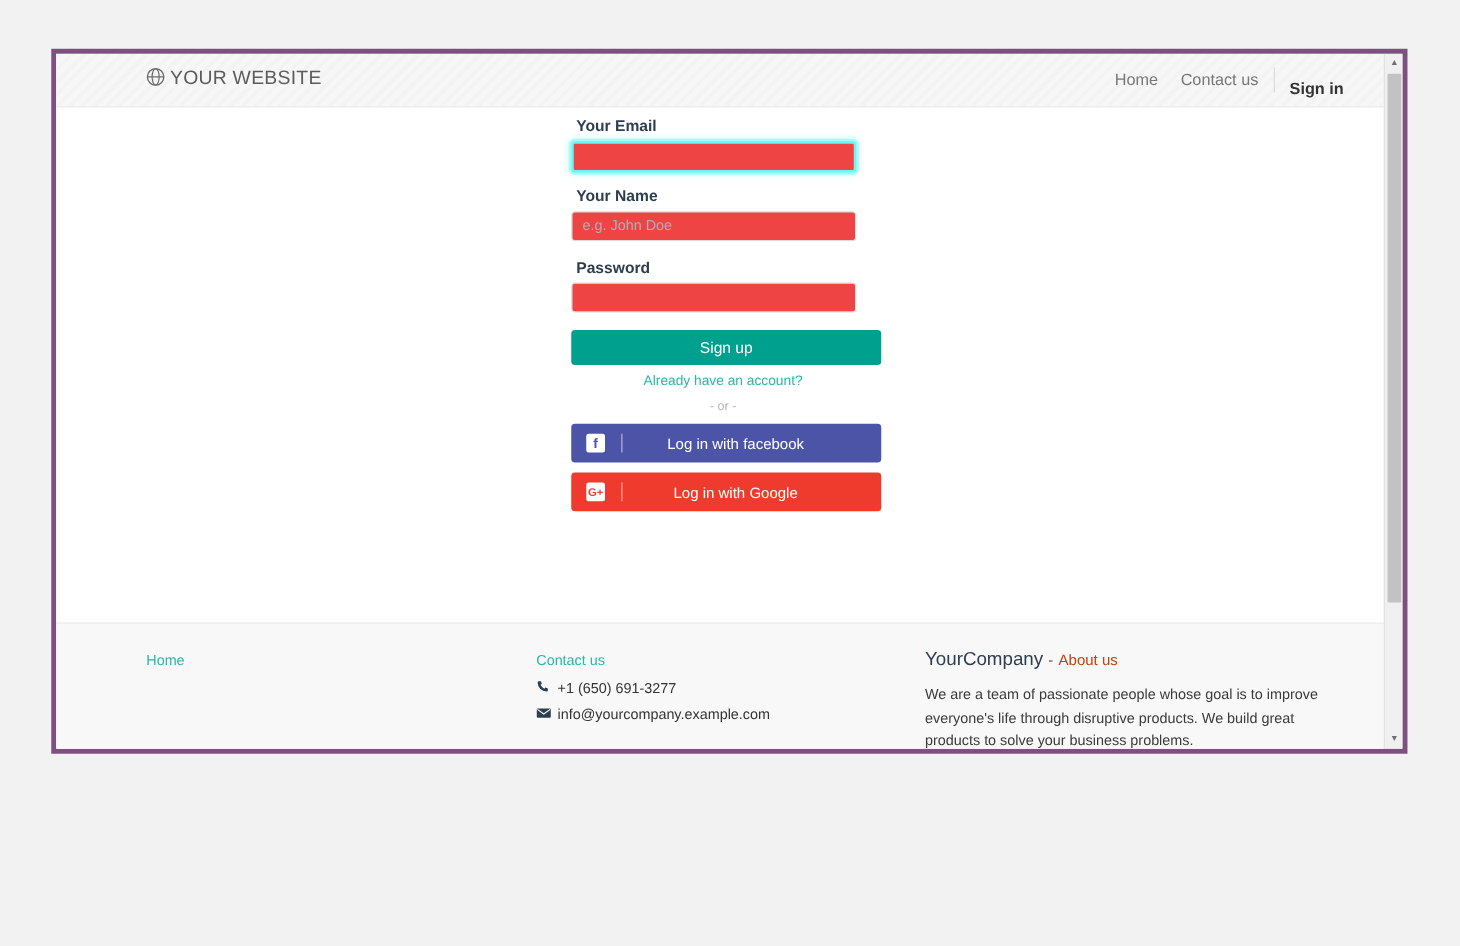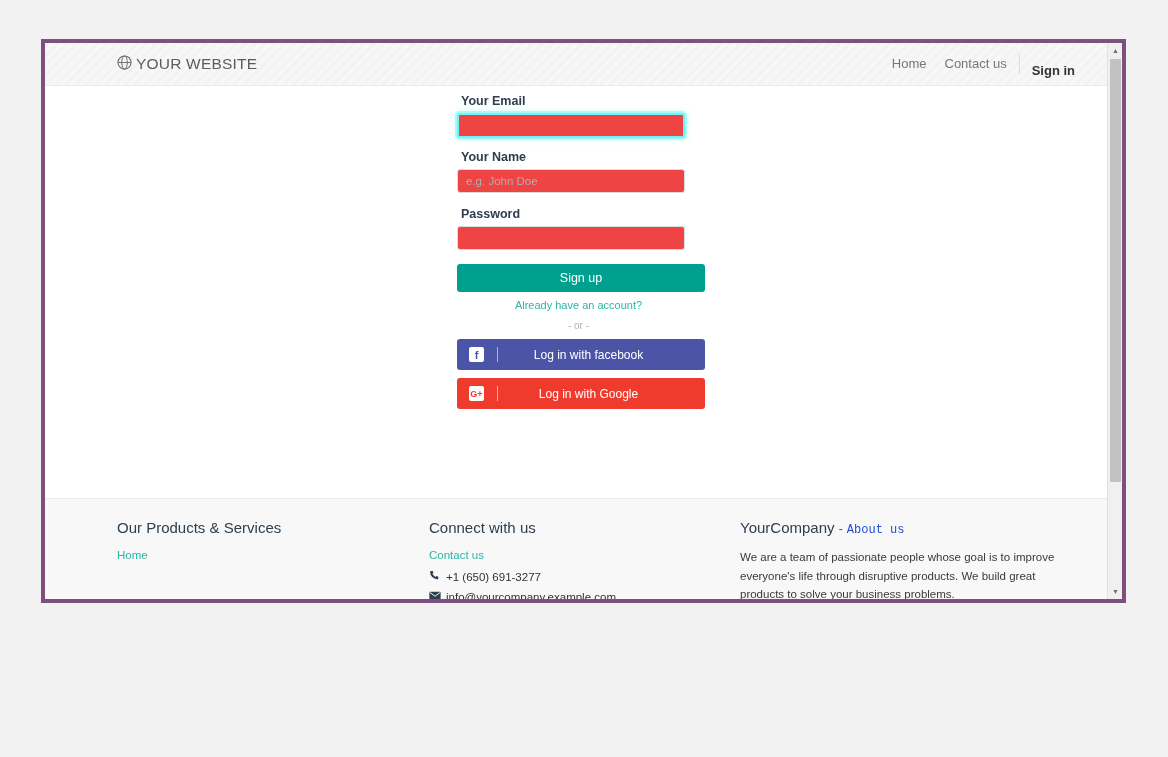"Our Products & Services" h3 { html: <h3>Our Products &amp; Services</h3> -> none }
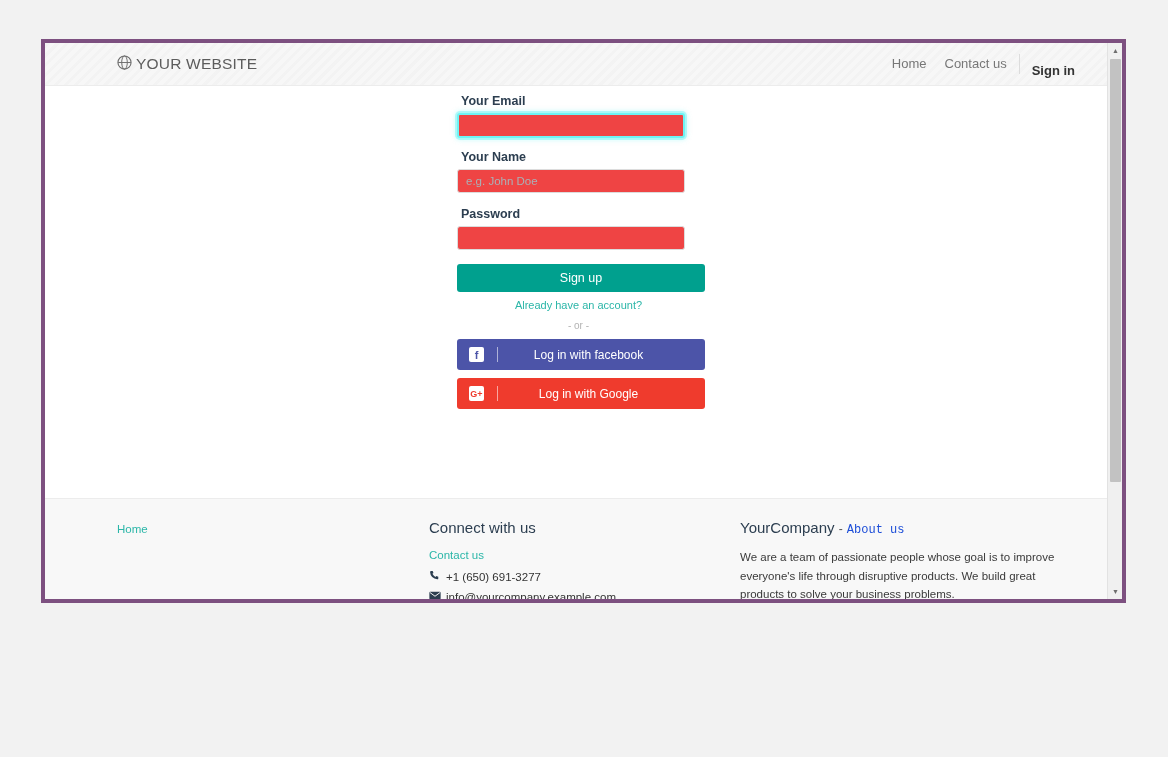"Connect with us" h3 { html: <h3>Connect with us</h3> -> none }
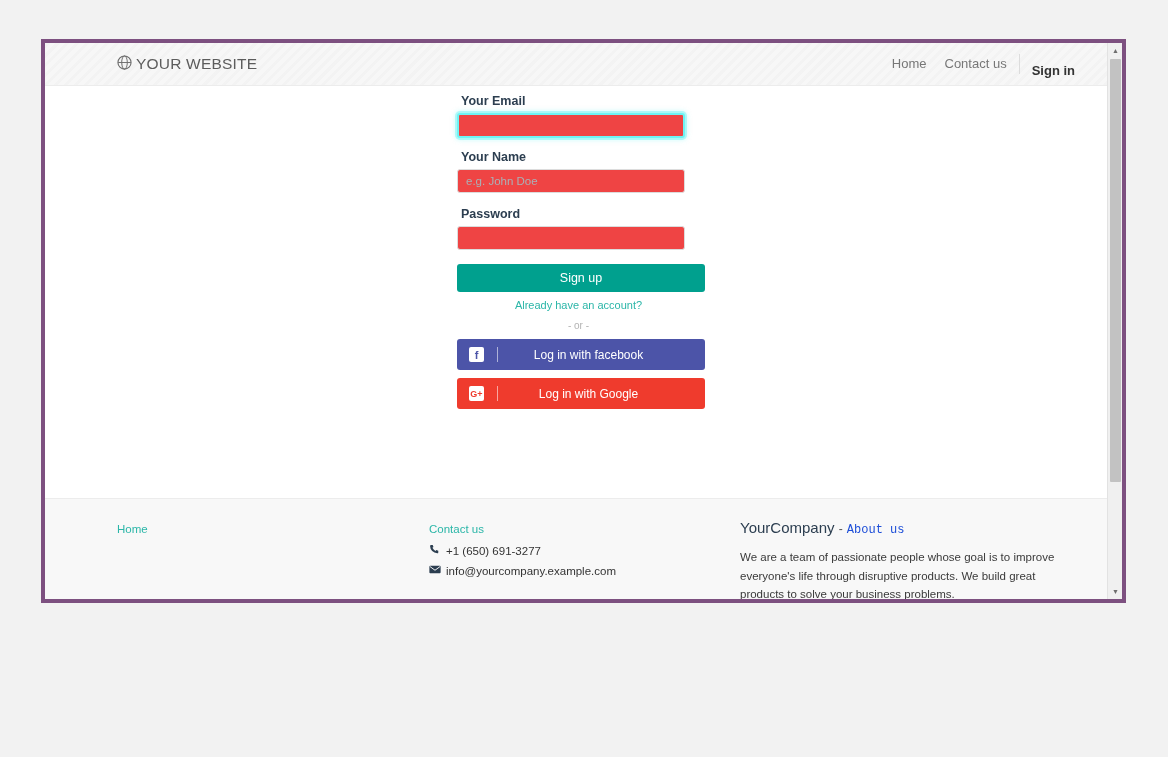"About us" a { color: #1d4ed8 -> #c2410c; font-family: Liberation Mono, monospace -> none }
